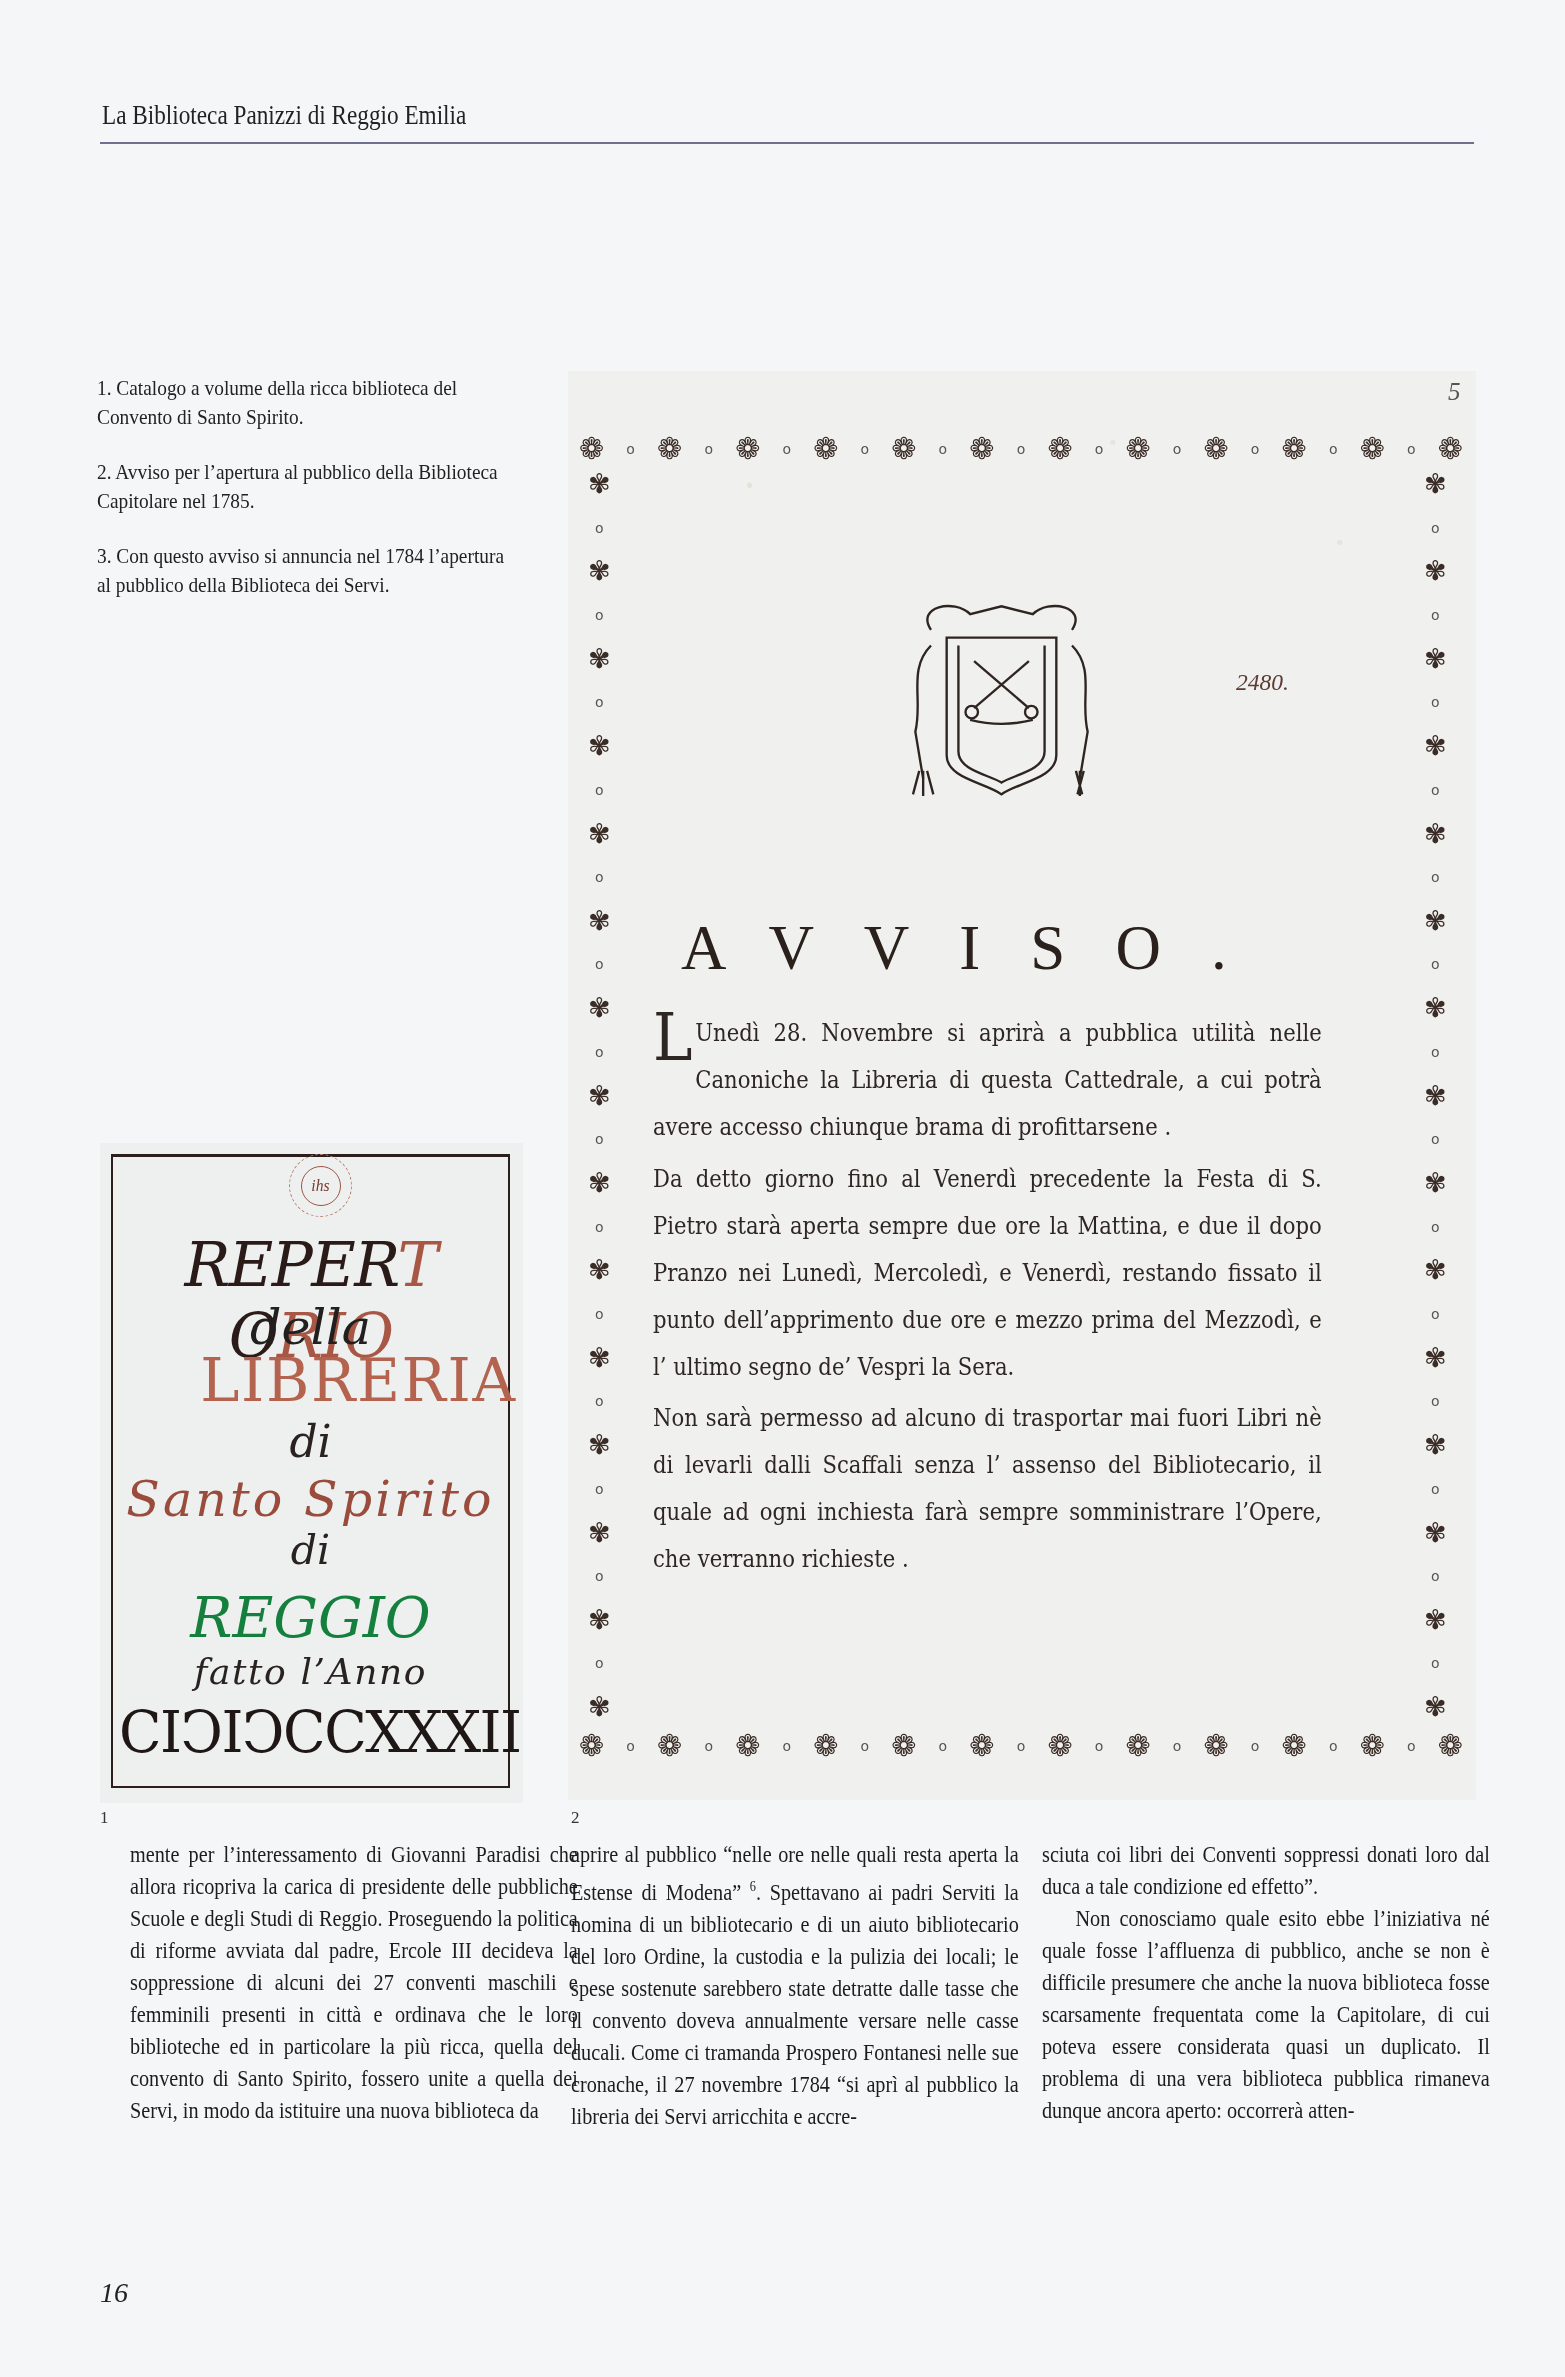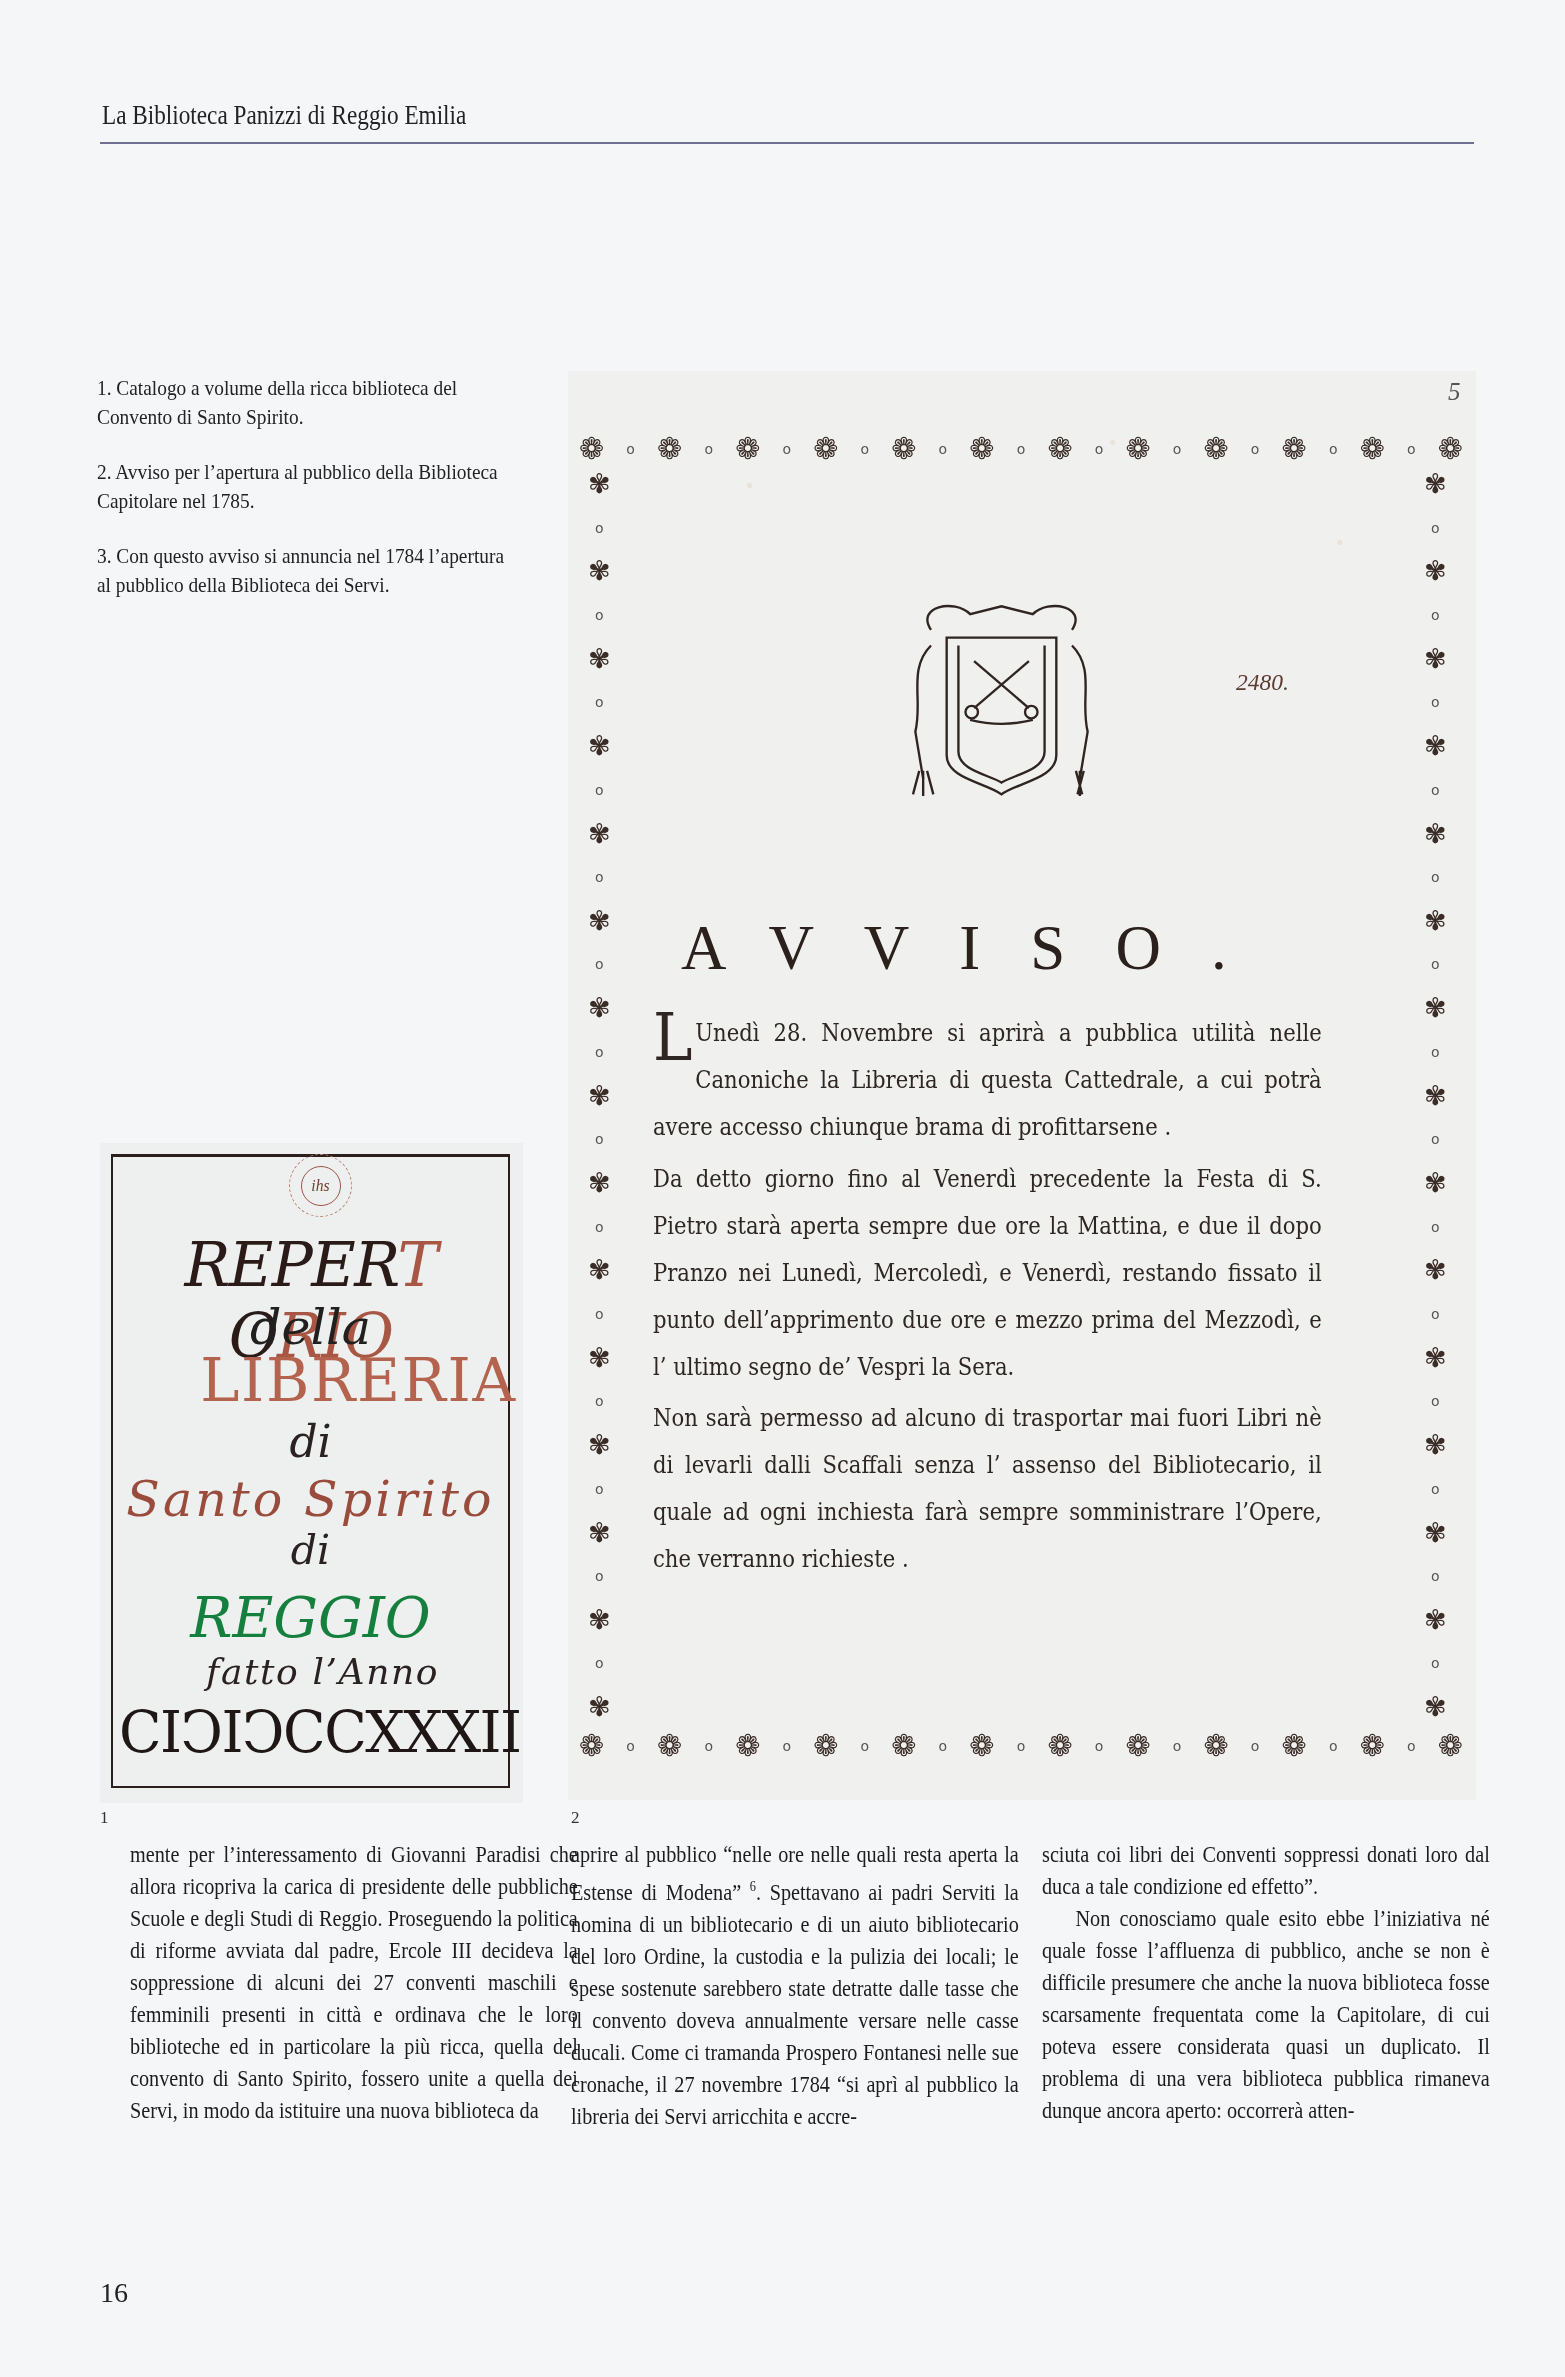"fatto l’Anno" .ms-fatto { padding-left: 12px -> none }
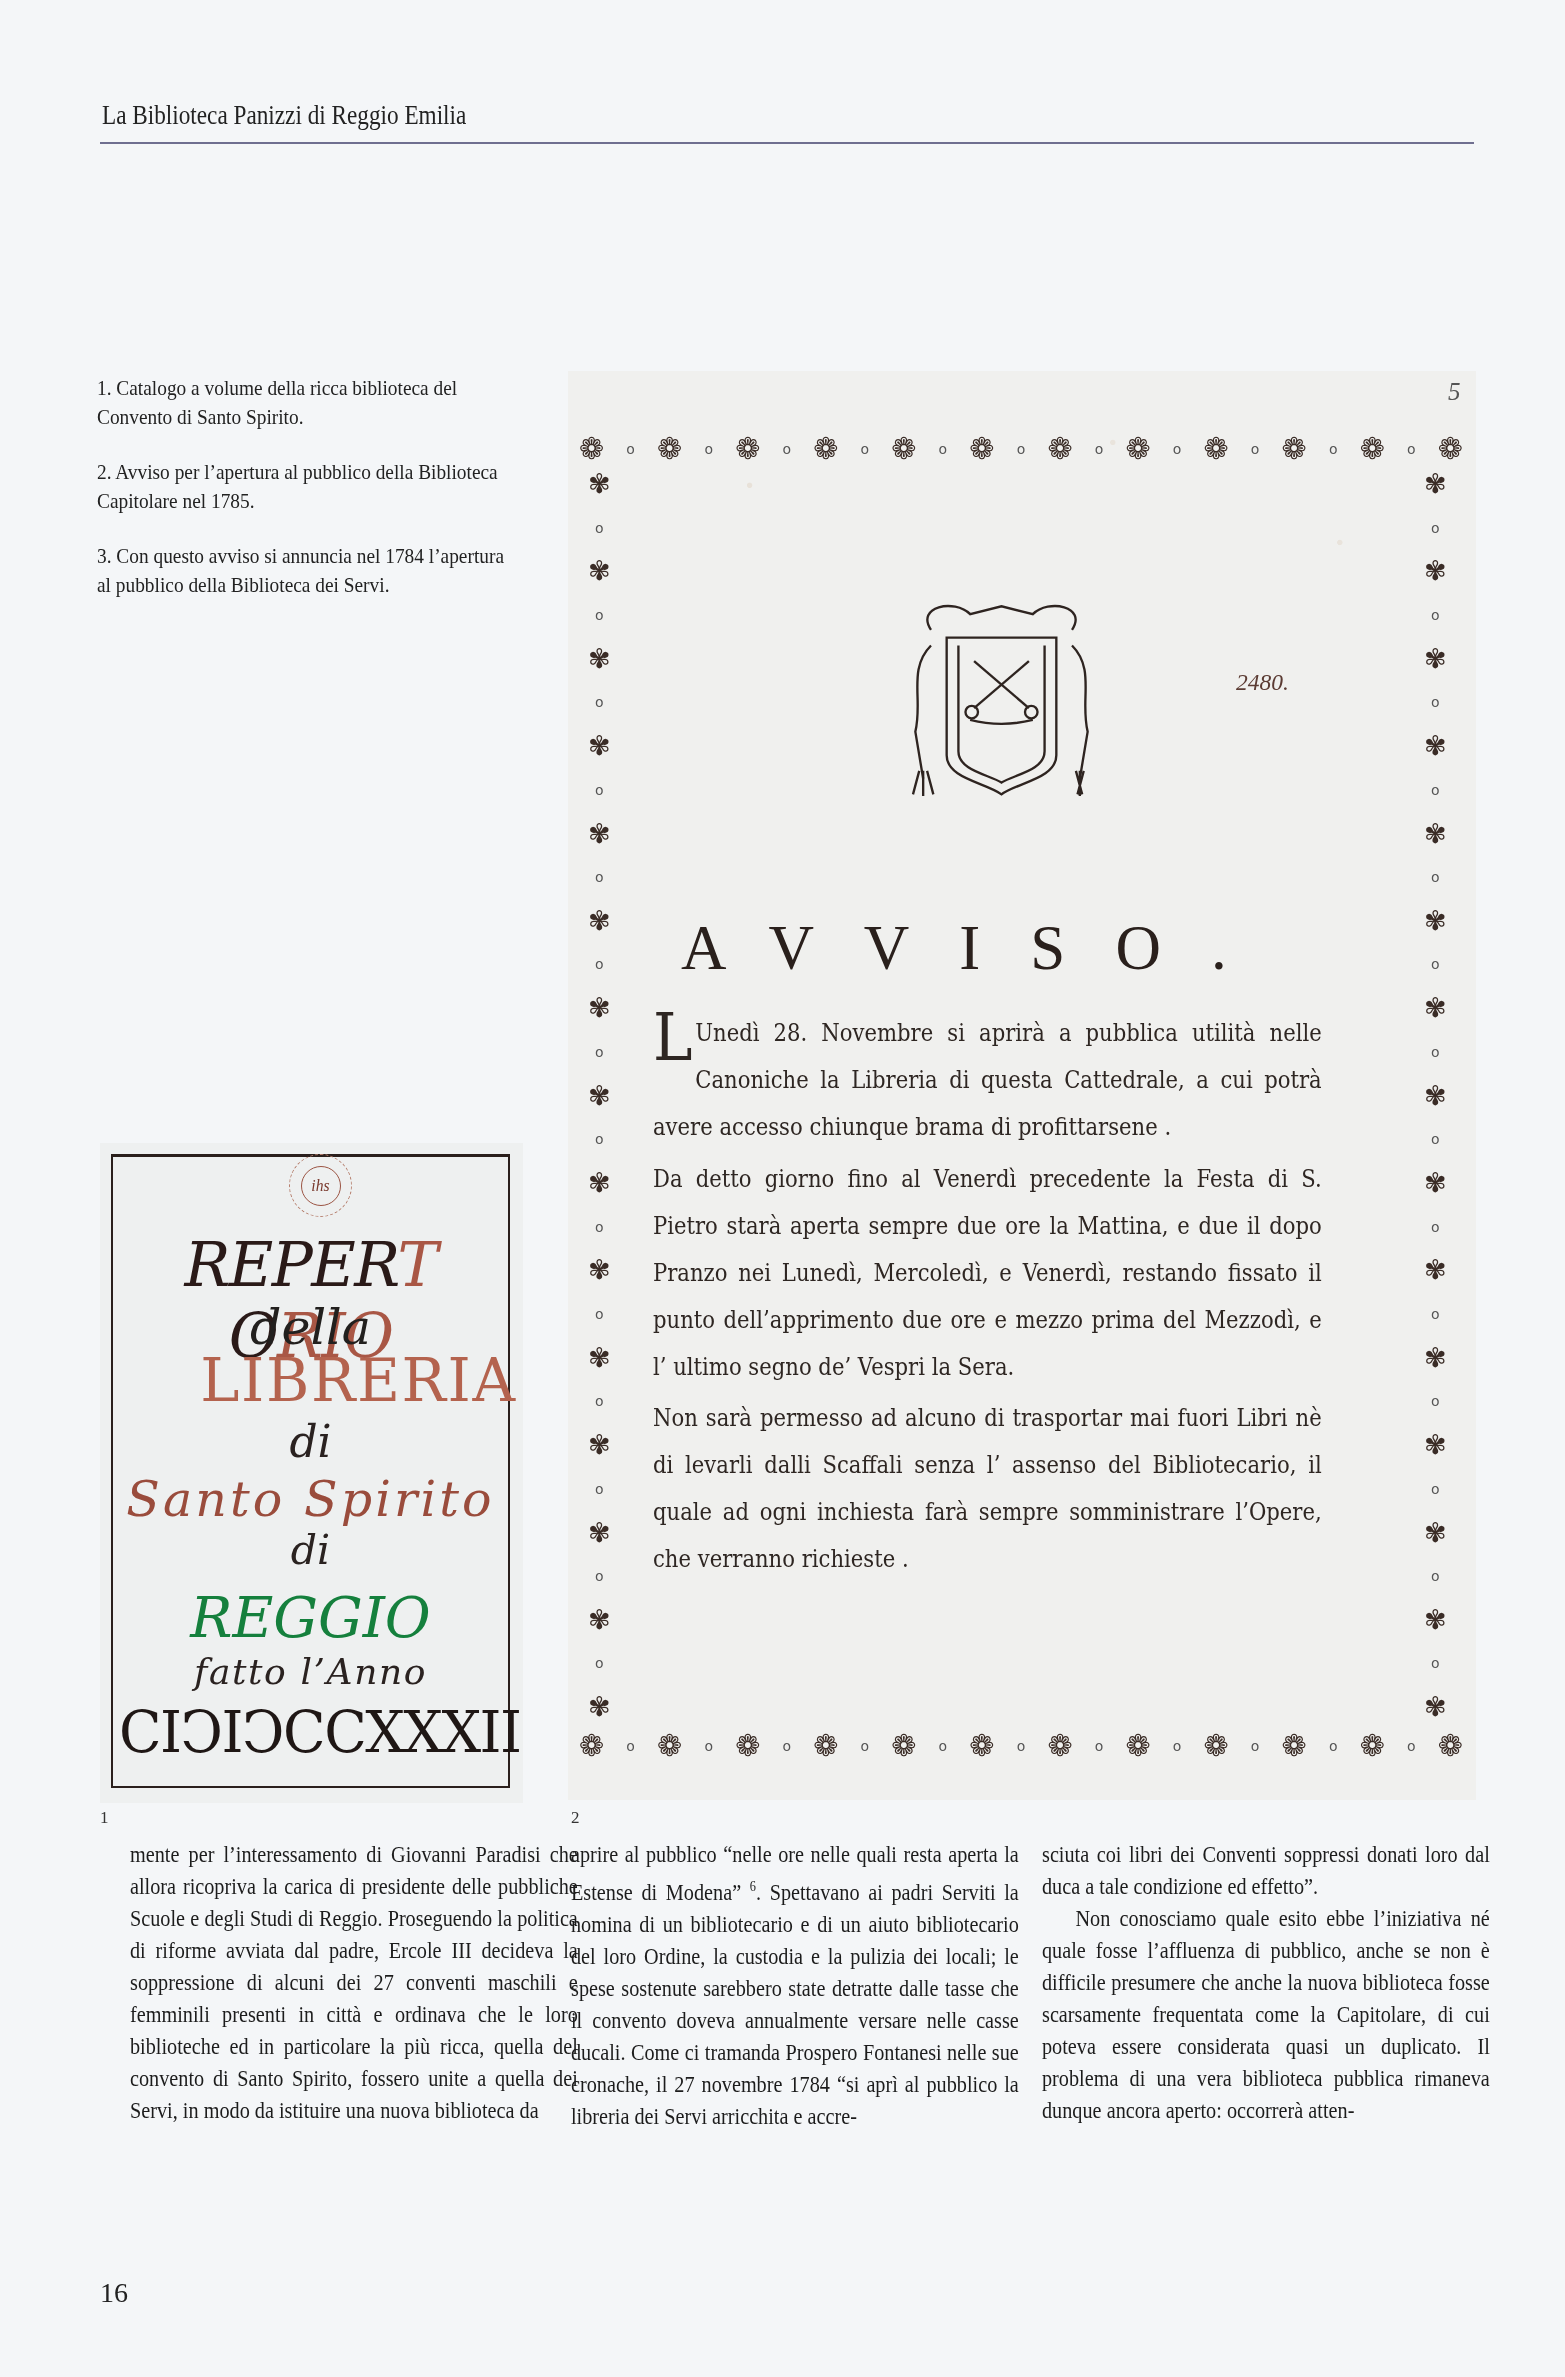"16" .folio { font-style: none -> italic }
